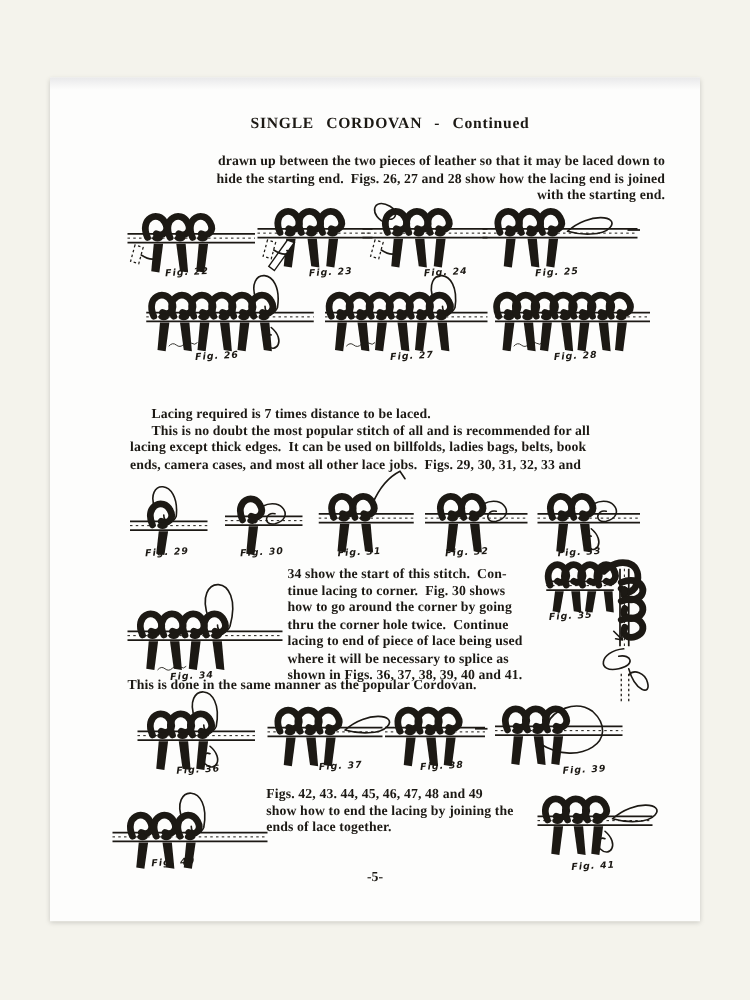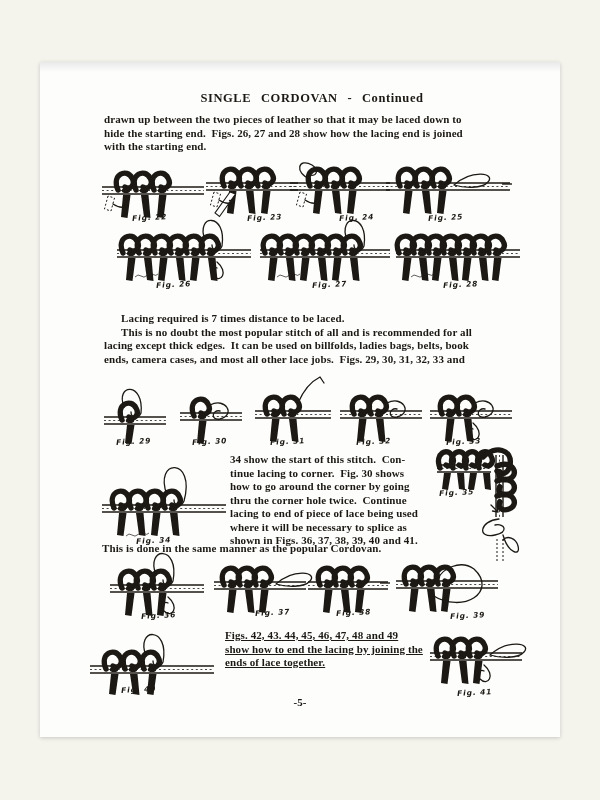"drawn up between the two" div.body { text-align: none -> right; top: 51px -> 61px }
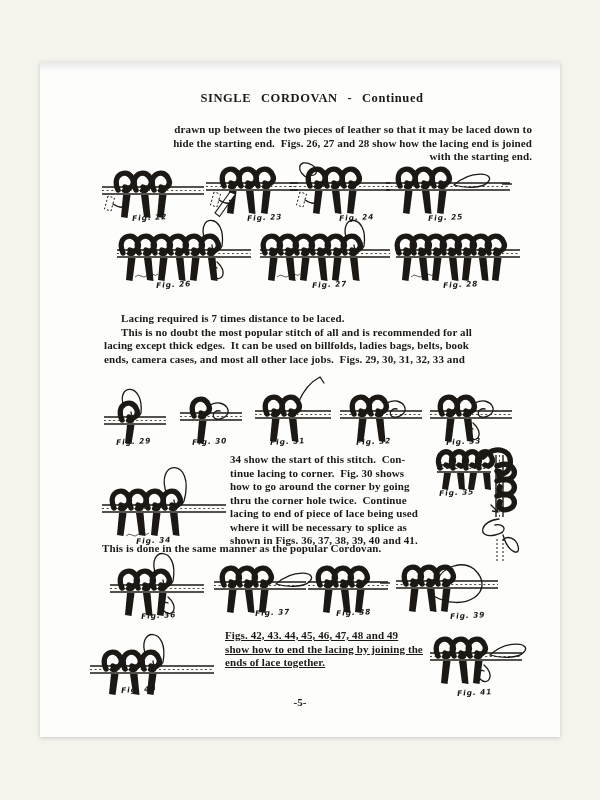"Lacing required is 7 times" div.body { top: 250px -> 263px }
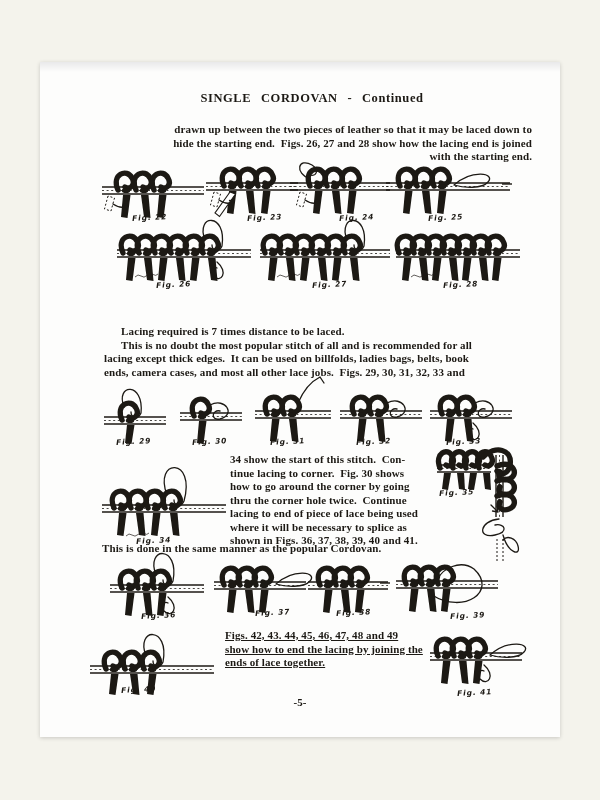"Figs. 42, 43. 44, 45," div.body { left: 185px -> 173px; text-decoration: underline -> none }
